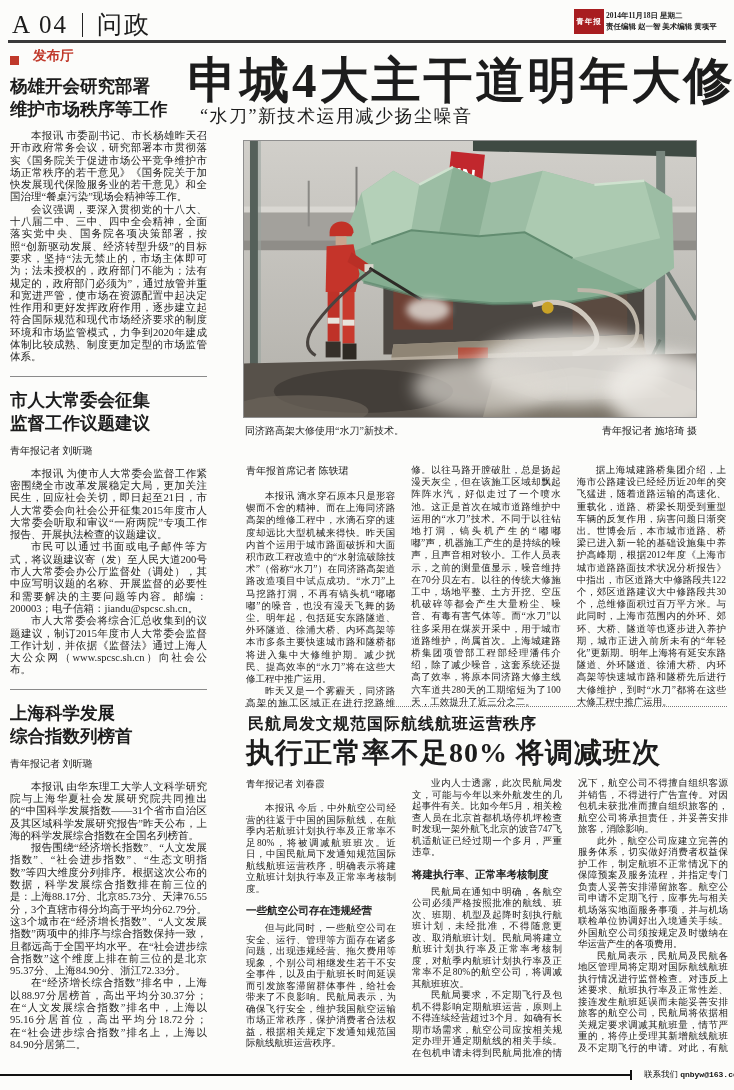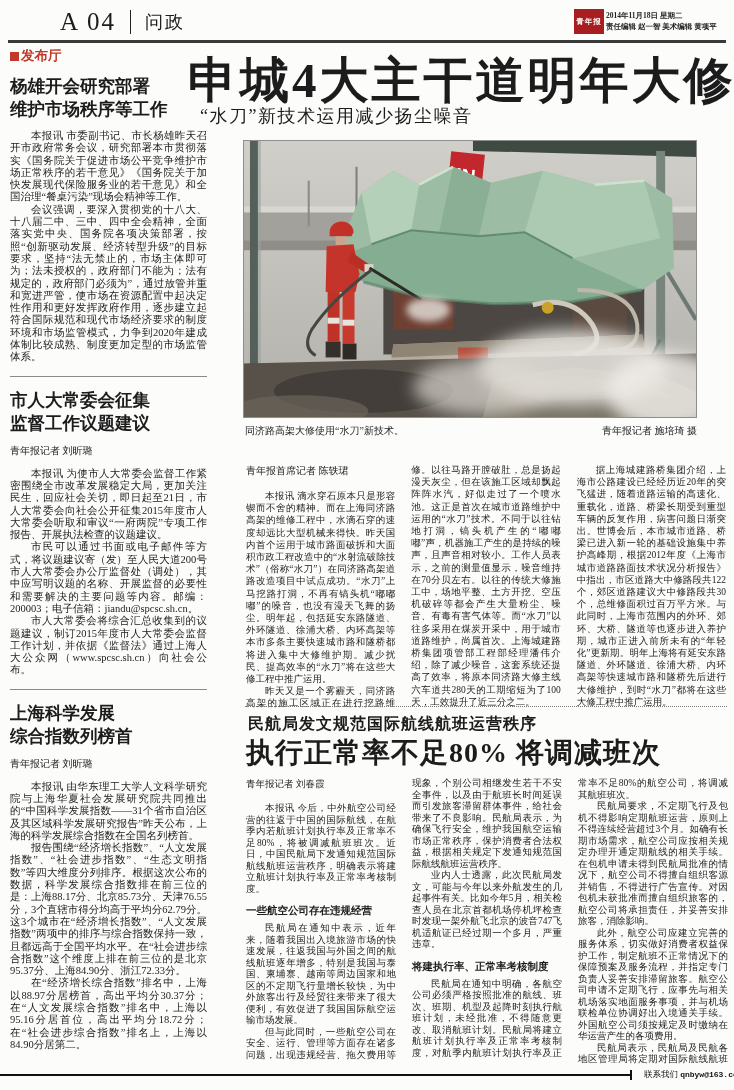"A 04" .hdr-left { margin-left: 48px -> none }
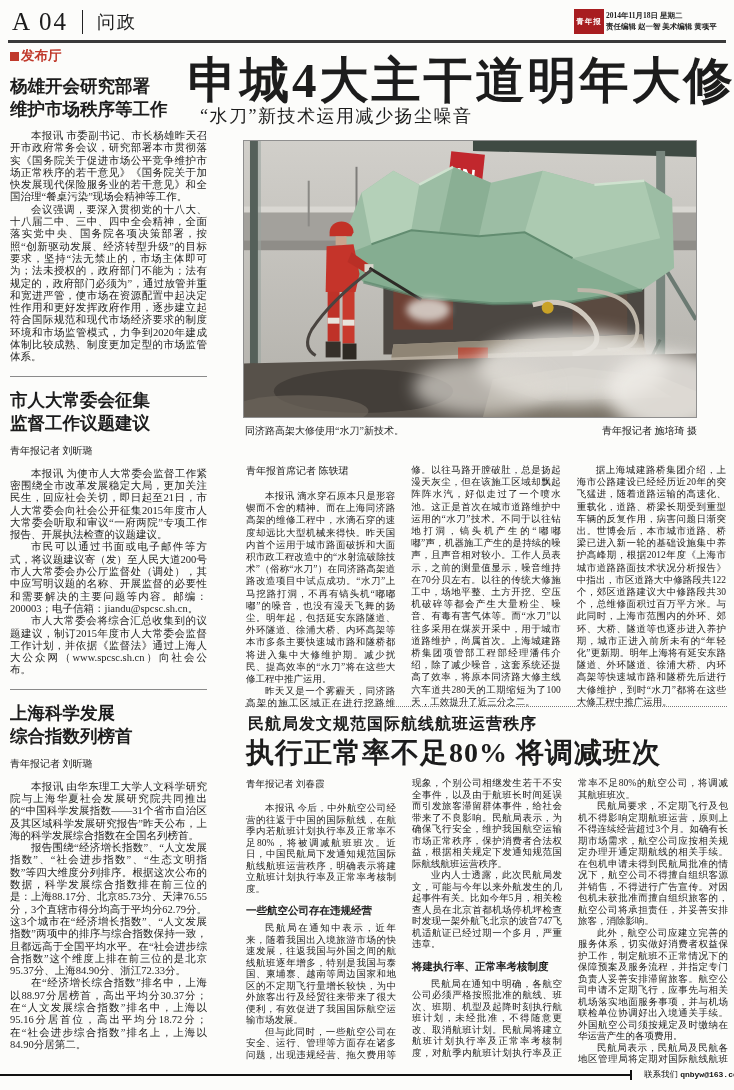"问政" .hdr-section { font-size: 18px -> 25px }
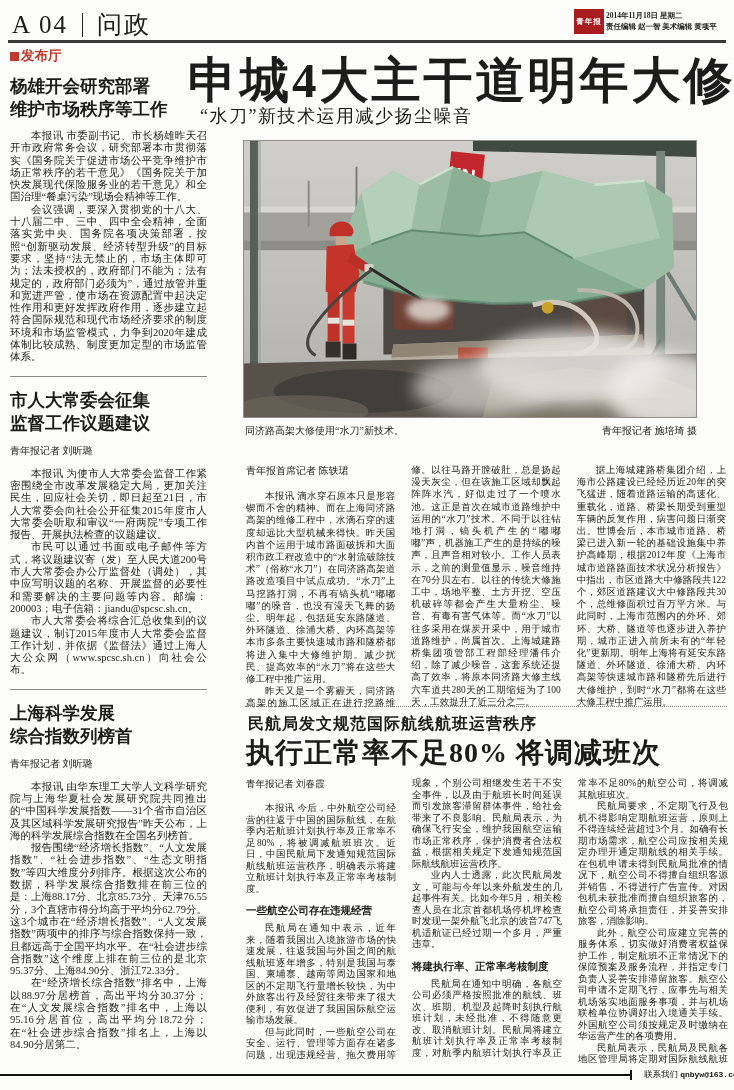"发布厅" .kicker { align-items: center -> flex-end; gap: 2px -> 14px }
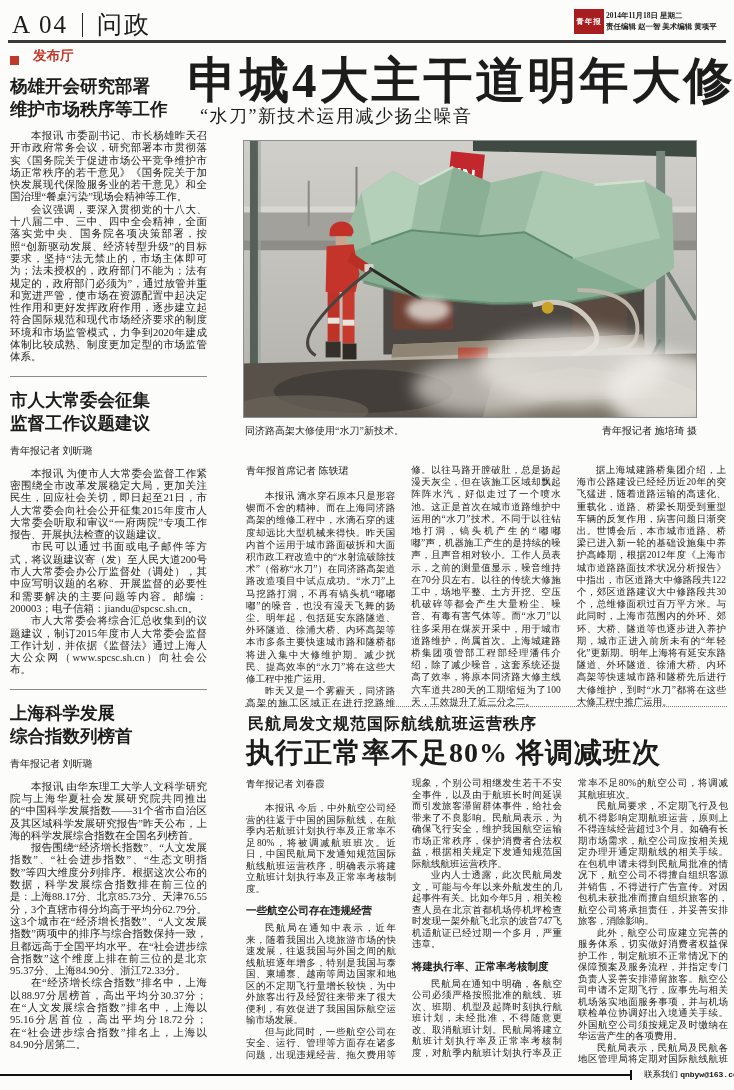"民航局在通知中表示，近年来，随着我国出入境旅游市场的快速发展，往返我国与外国之间" p { html: <p>民航局在通知中表示，近年来，随着我国出入境旅游市场的快速发展，往返我国与外国之间的航线航班逐年增多，特别是我国与泰国、柬埔寨、越南等周边国家和地区的不定期飞行量增长较快，为中外旅客出行及经贸往来带来了很大便利，有效促进了我国国际航空运输市场发展。</p> -> none }
